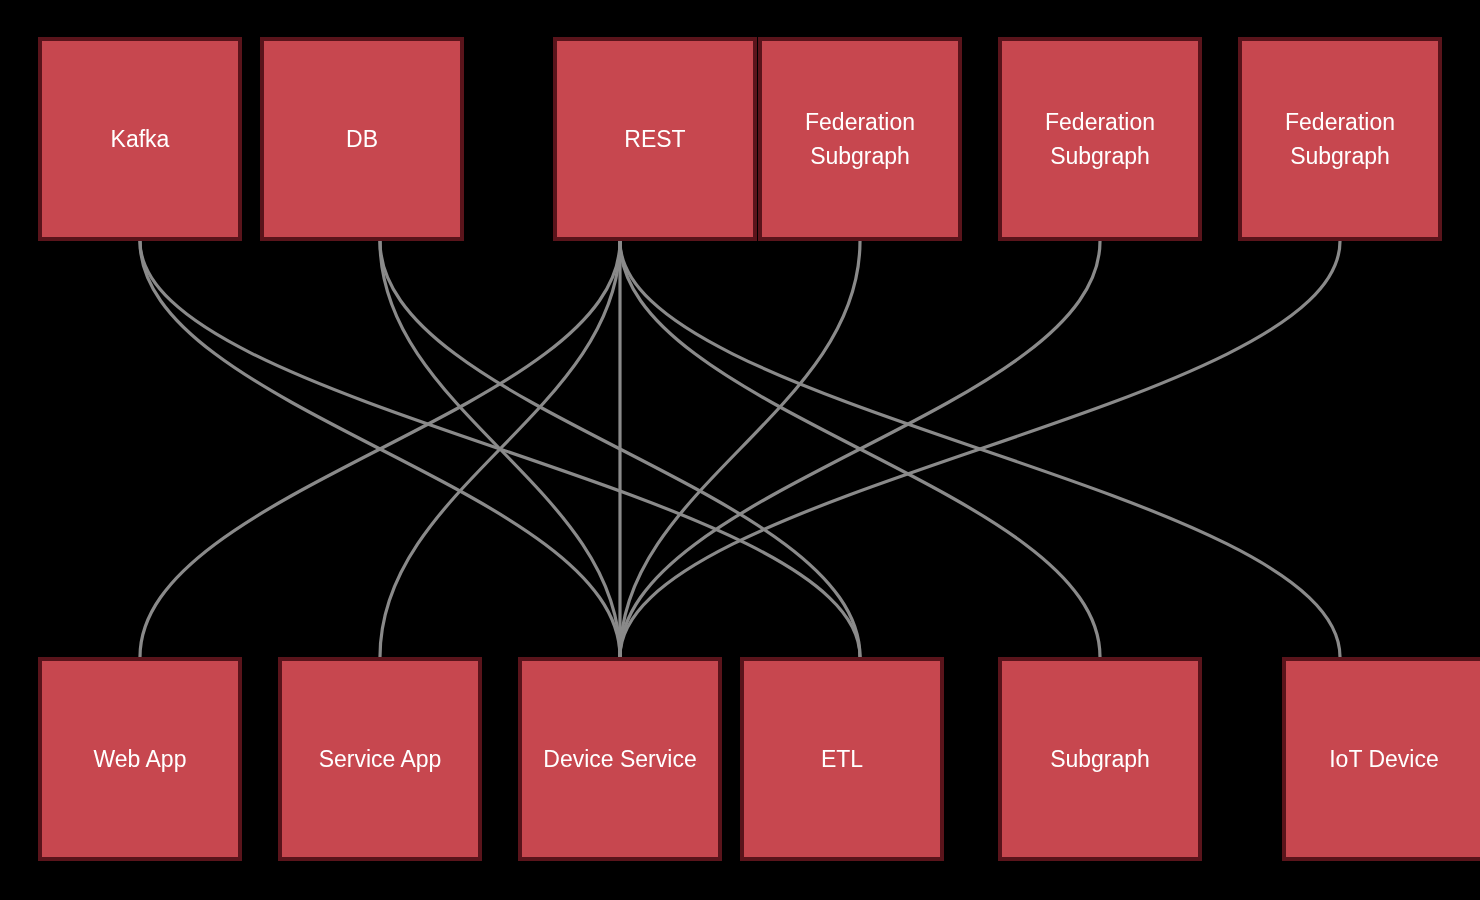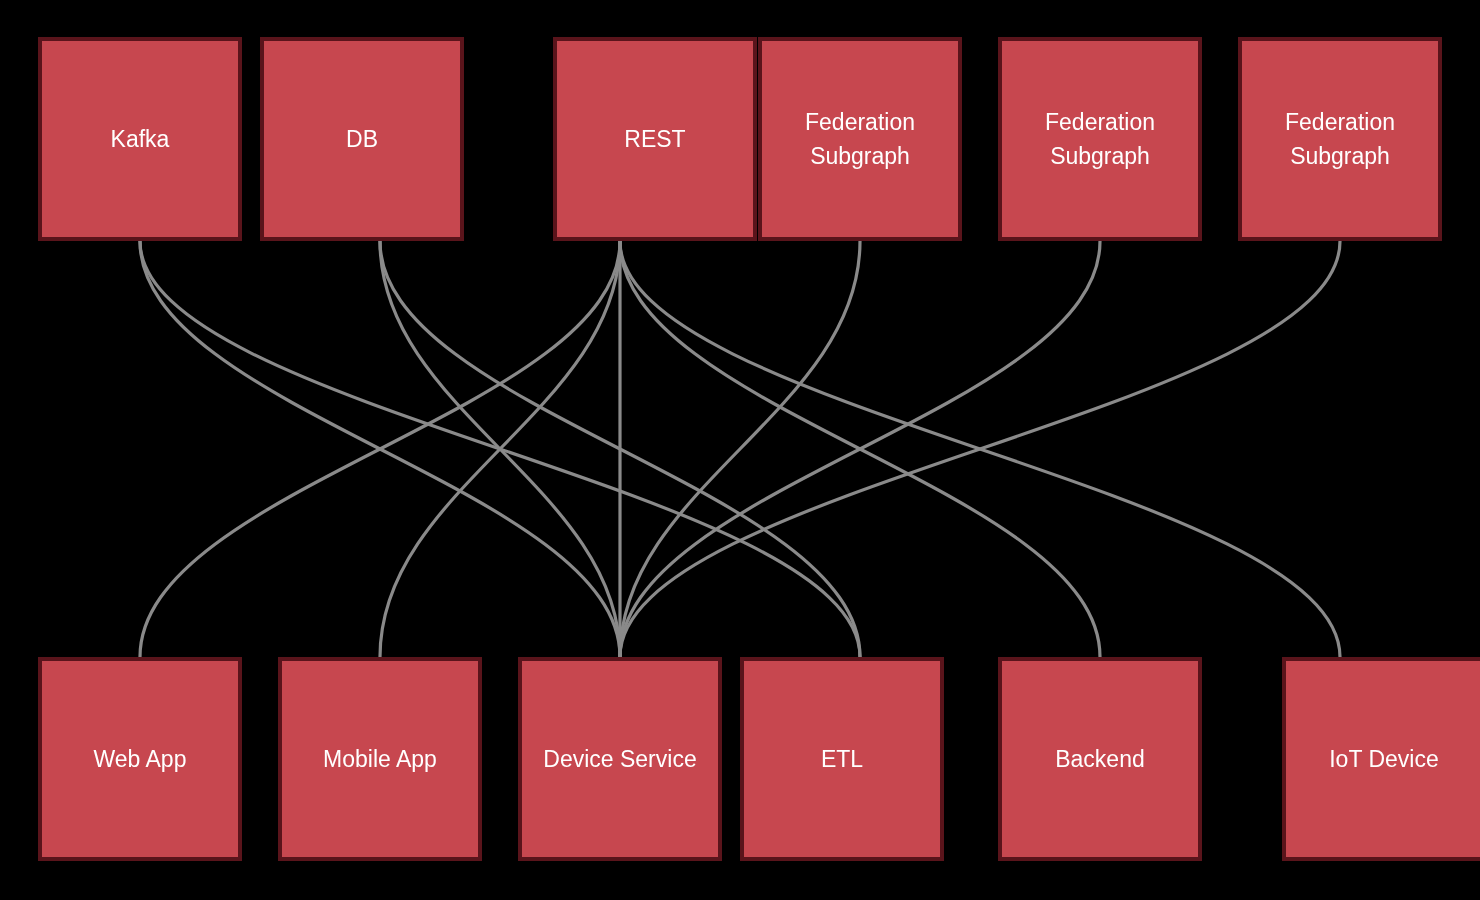"Mobile App" span.node-label { text: Mobile -> Service }
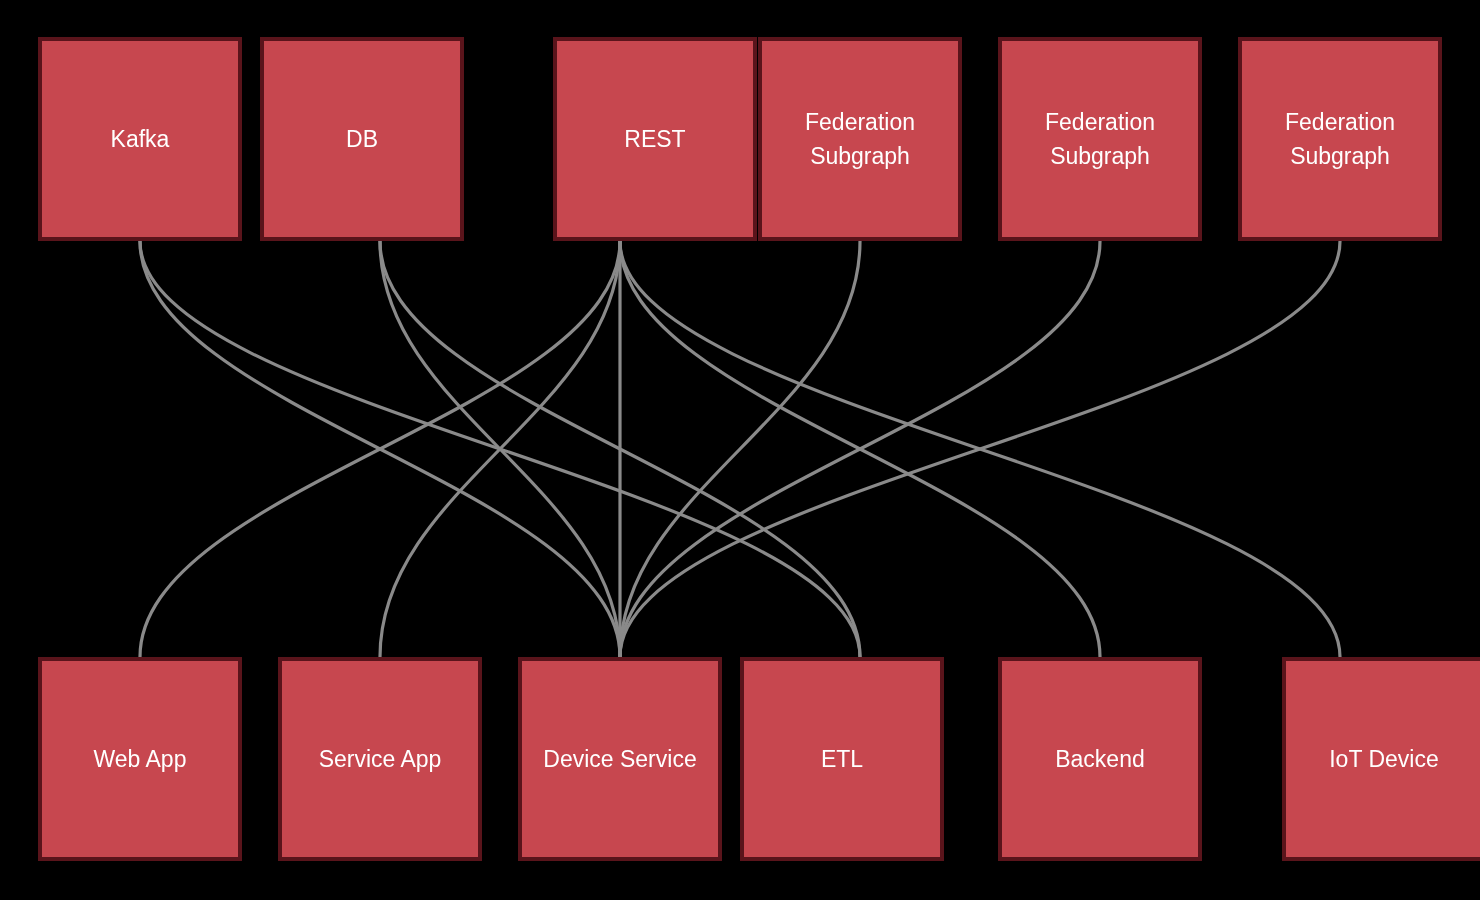"Backend" span.node-label { text: Backend -> Subgraph }
